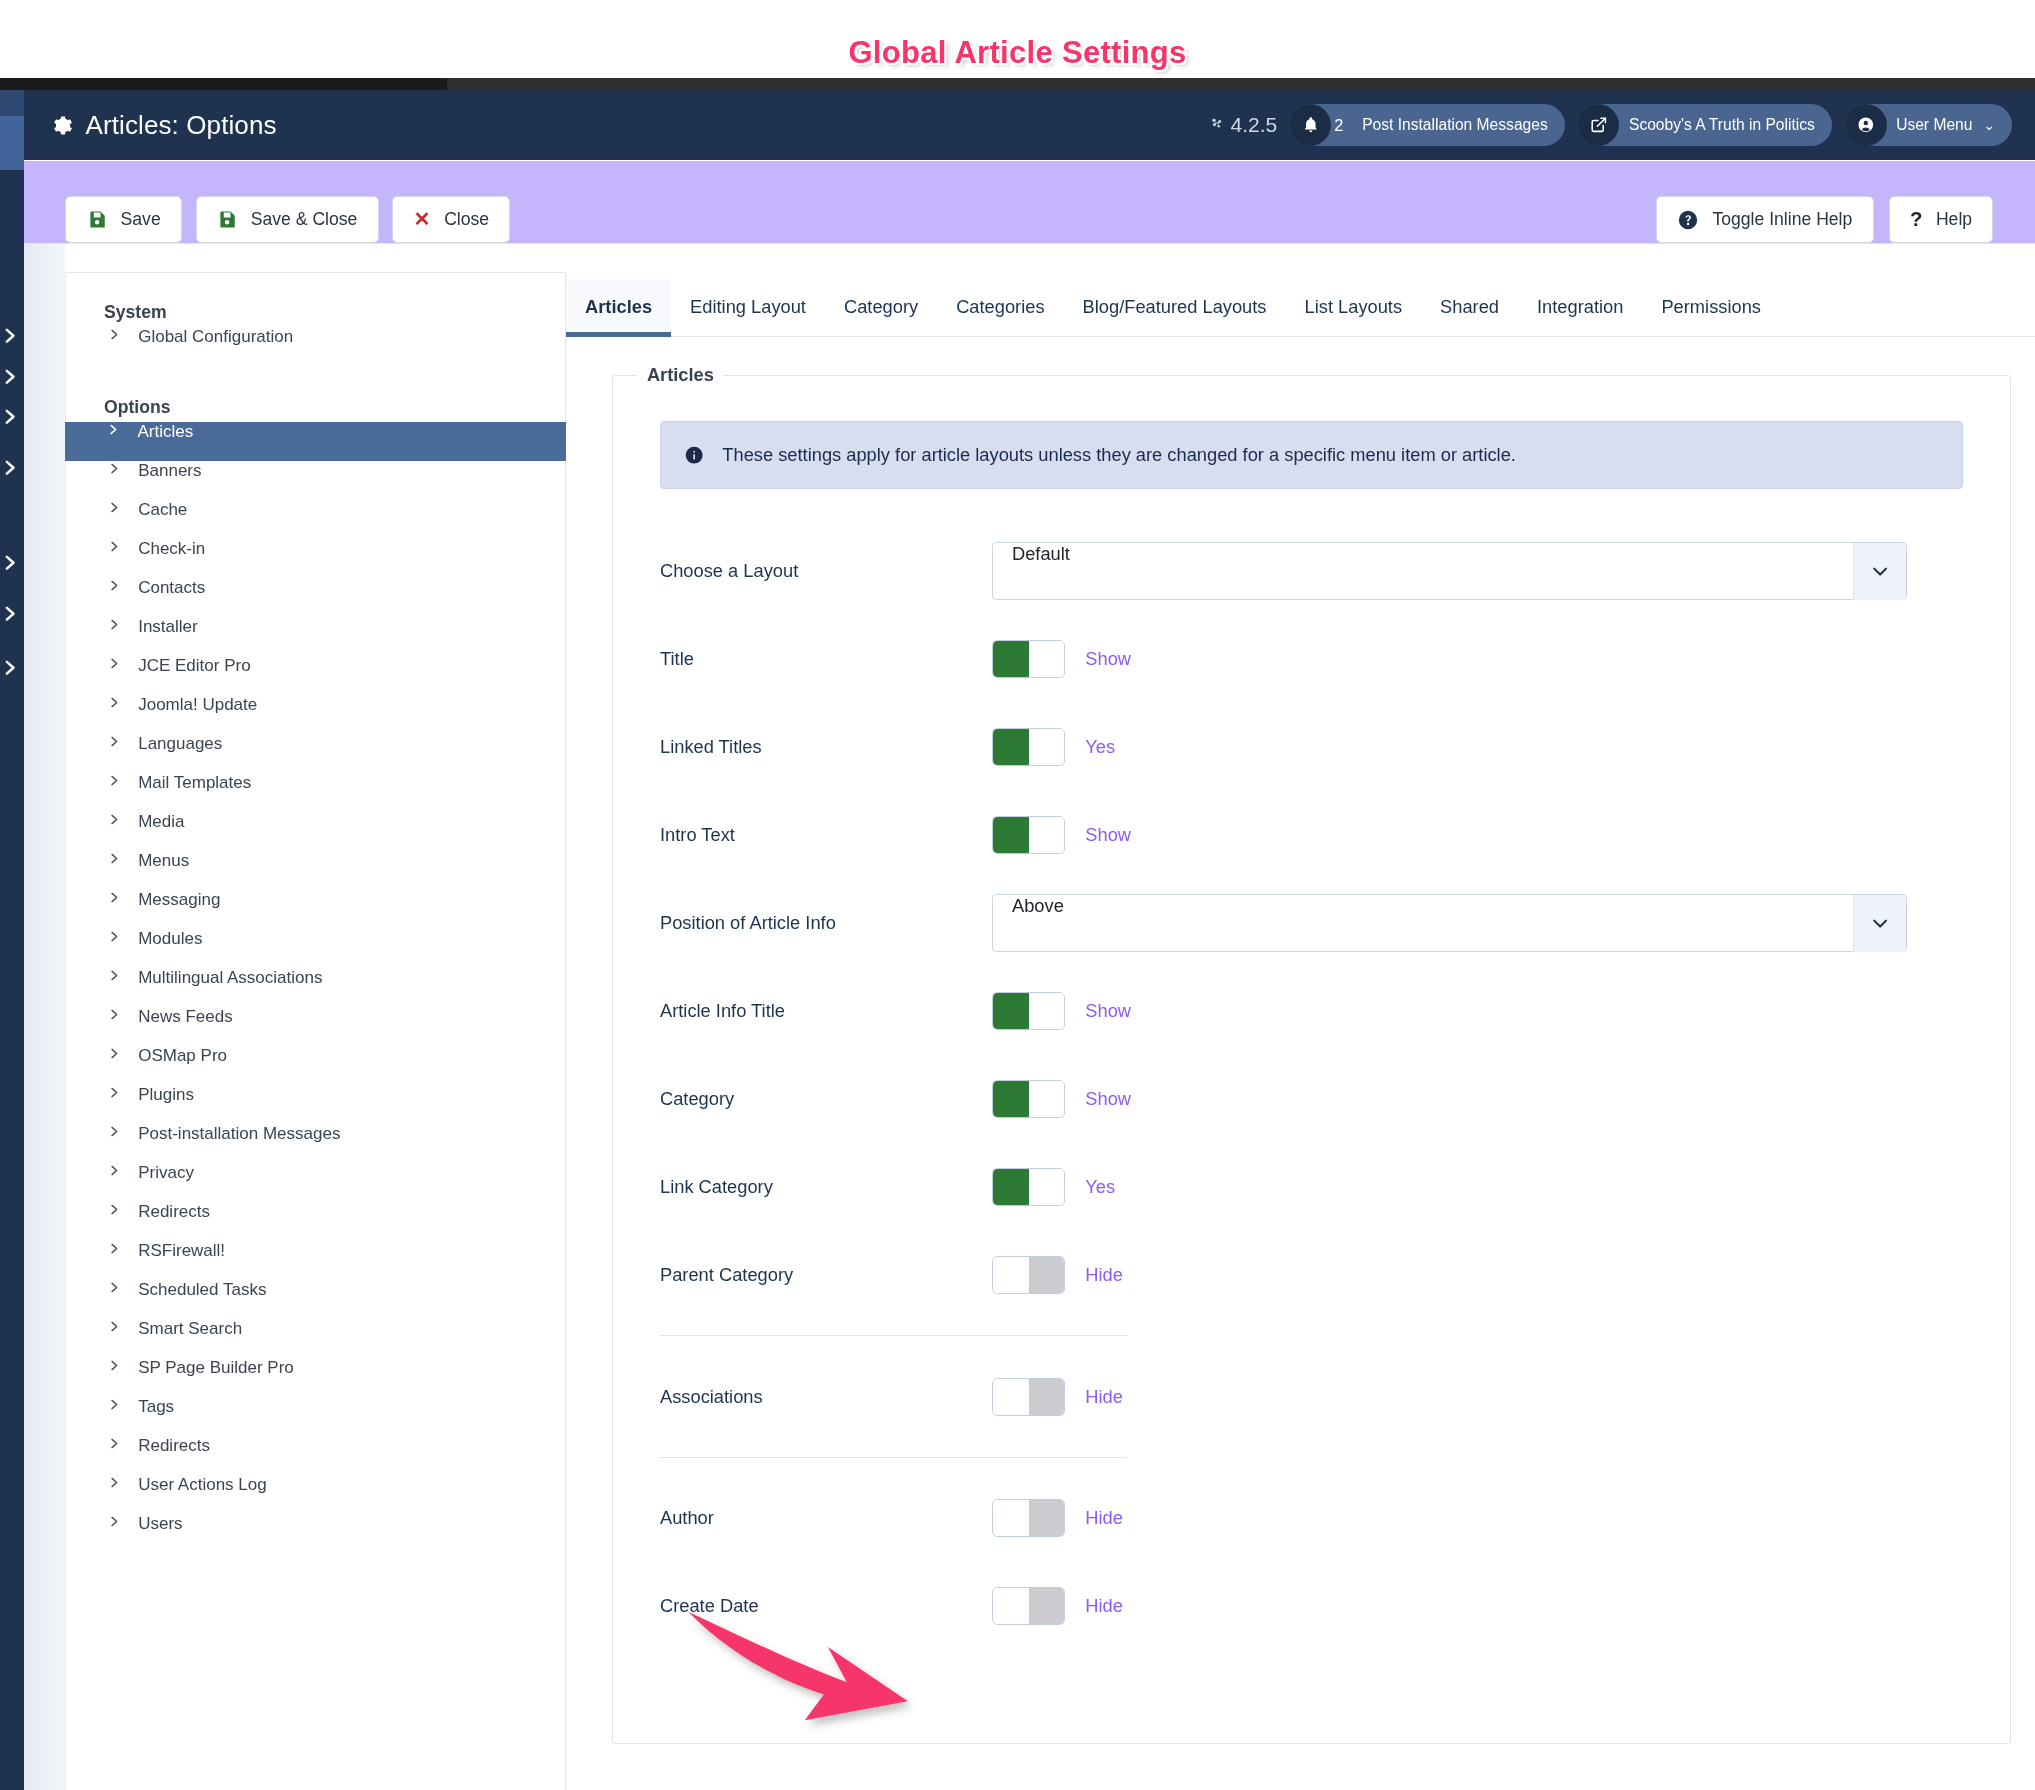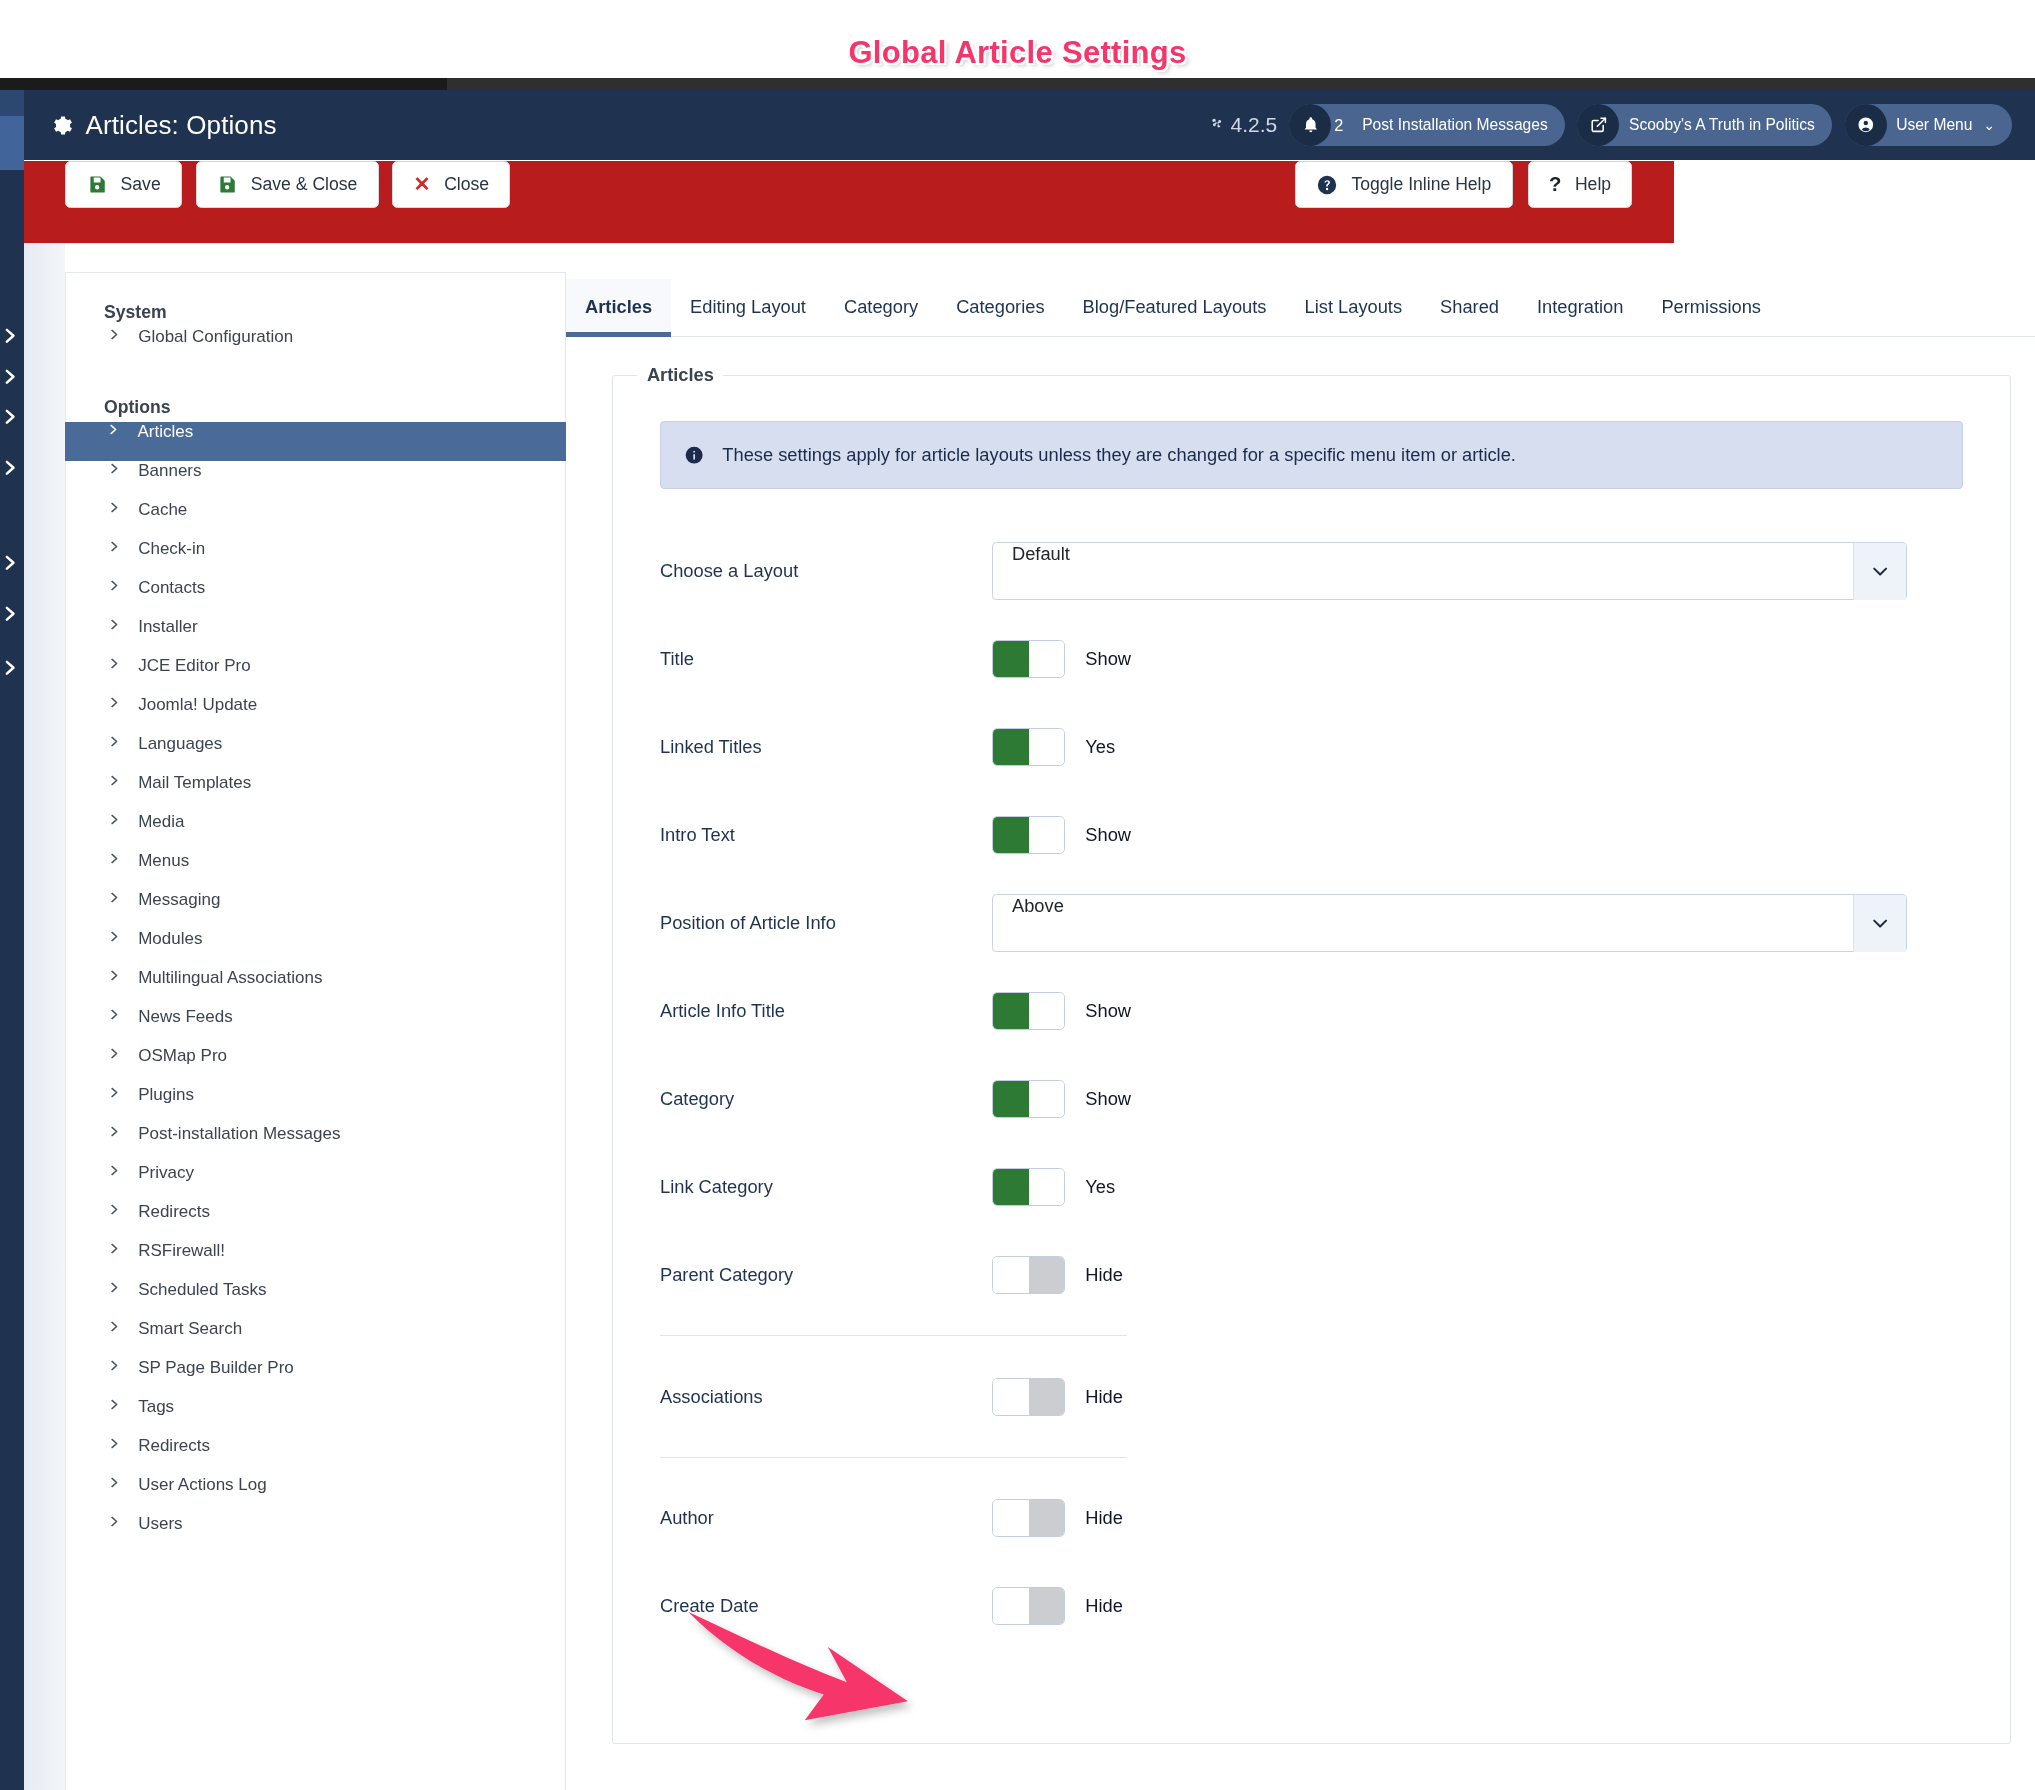"Save" #toolbar { align-items: flex-start -> flex-end; background: #b91c1c -> #c4b5fd; width: 1650px -> 2011px }
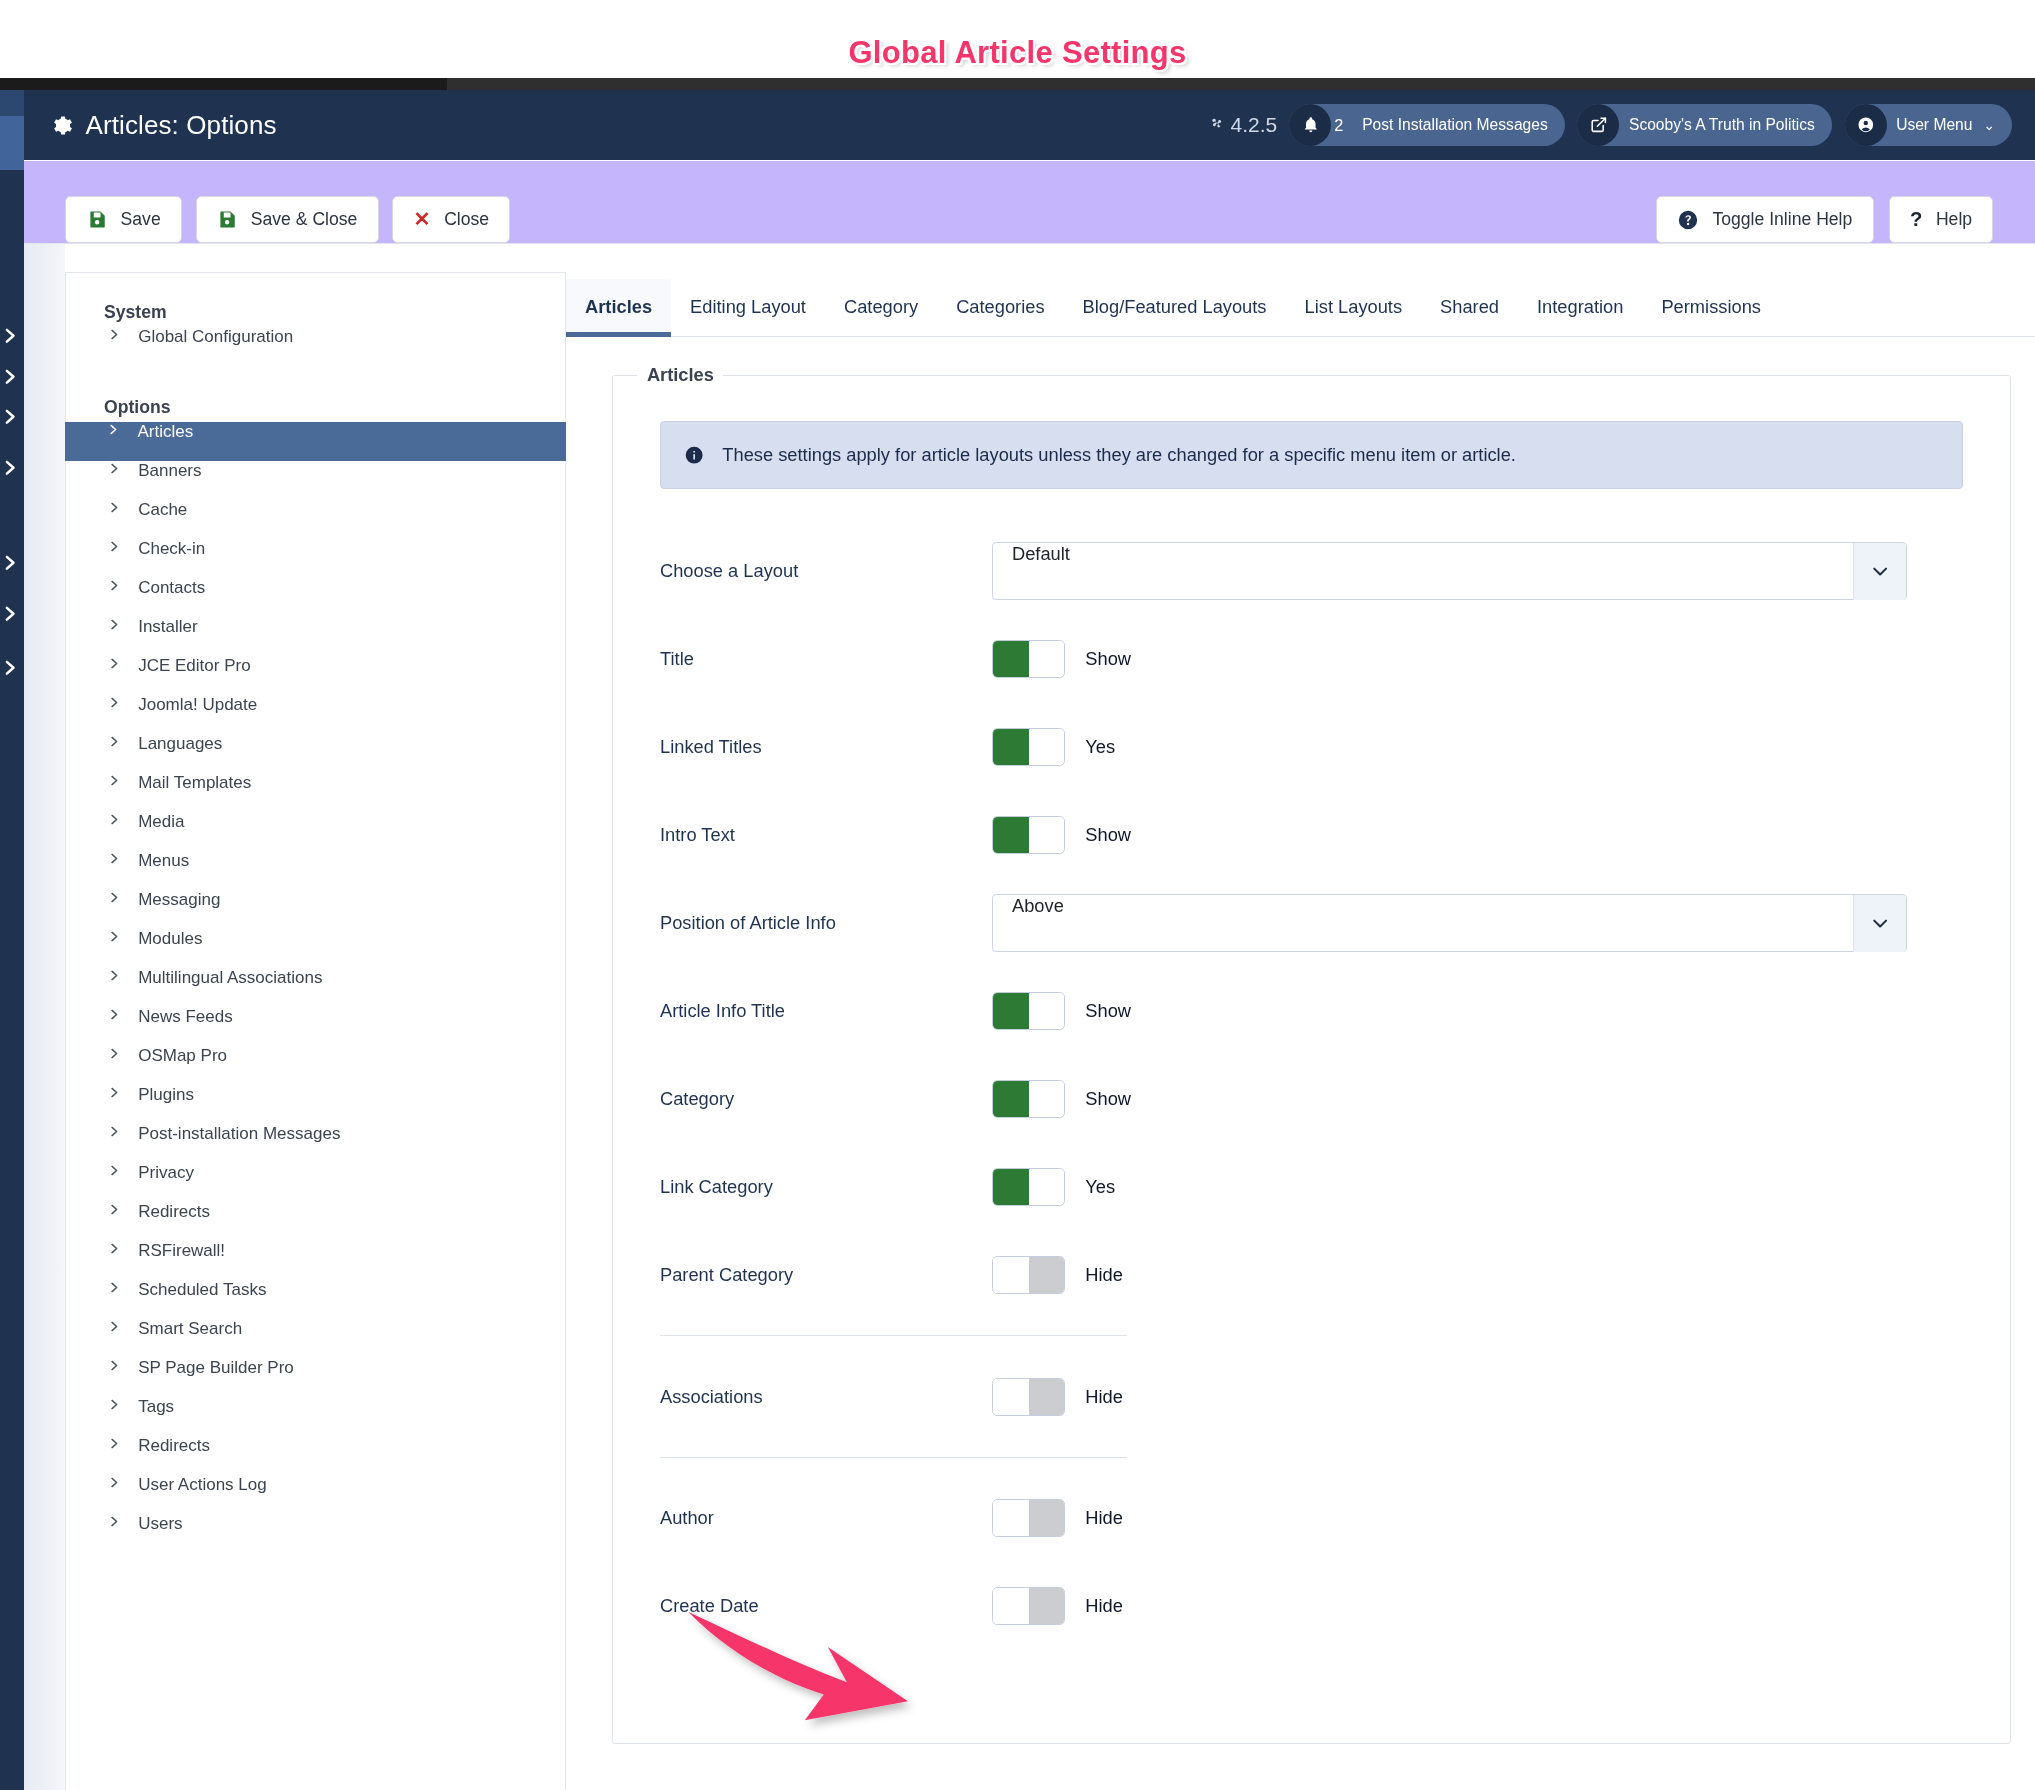"Show" .toggle-text { color: #0f172a -> #8b5cf6 }
